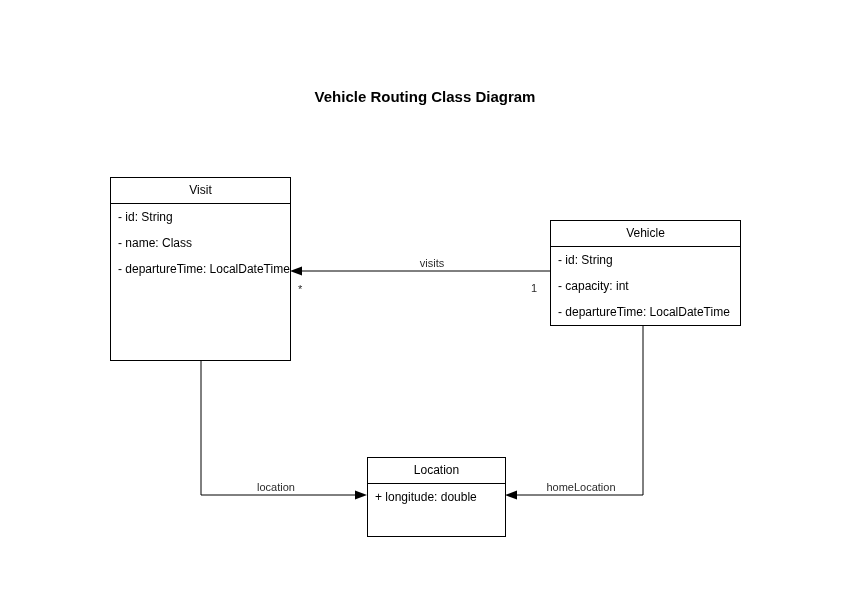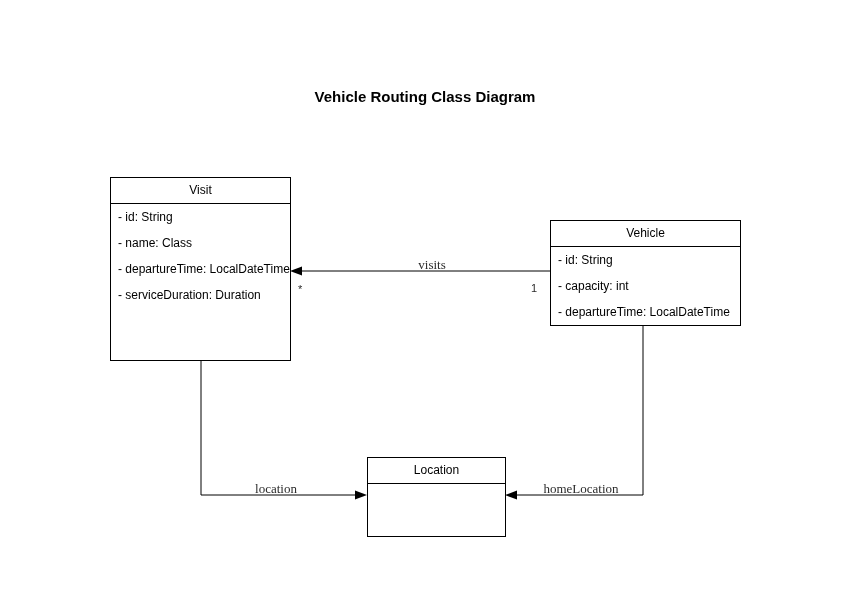"visits" .edge-label { font-family: Liberation Serif, serif -> none; font-size: 13px -> 11px }
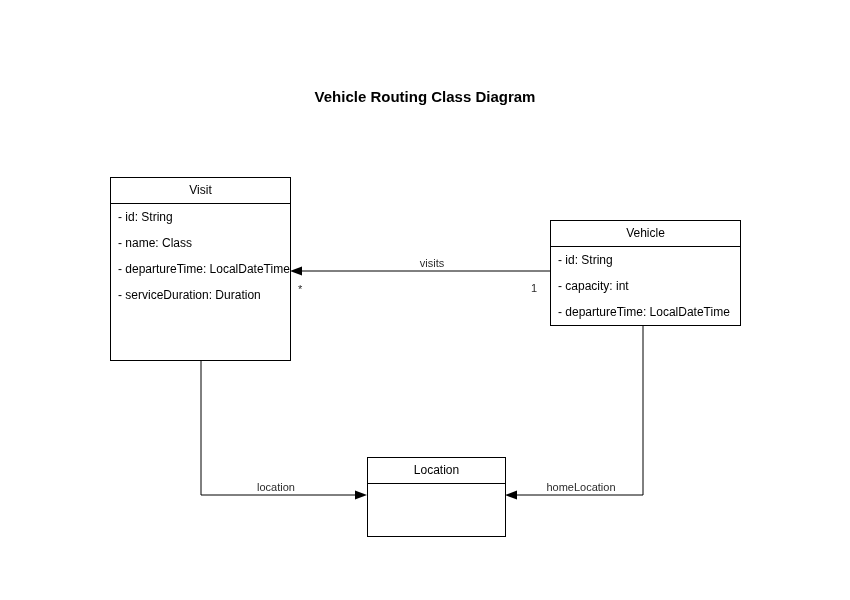"- serviceDuration: Duration" div.attr-row { html: <div>- serviceDuration: Duration</div> -> none }
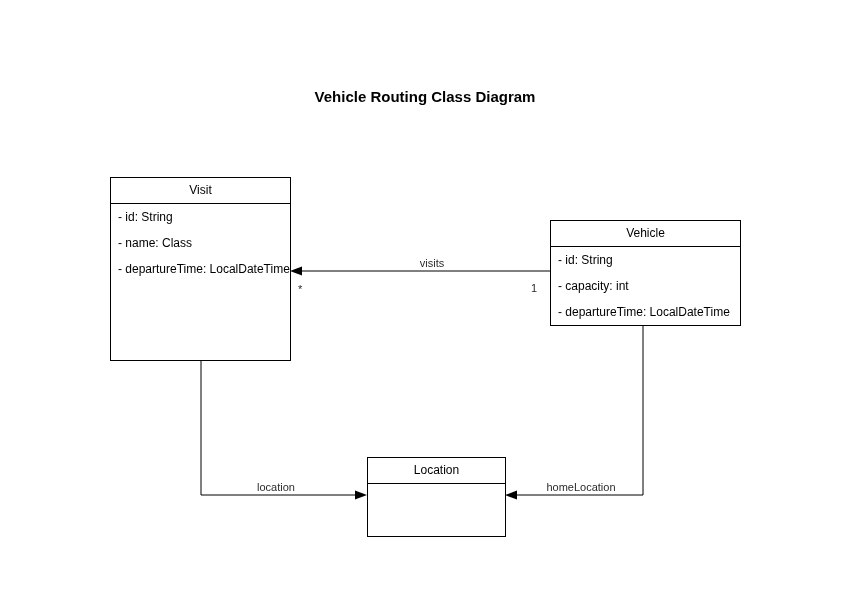"+ longitude: double" div.attr-row { html: none -> <div>+ longitude: double</div> }
